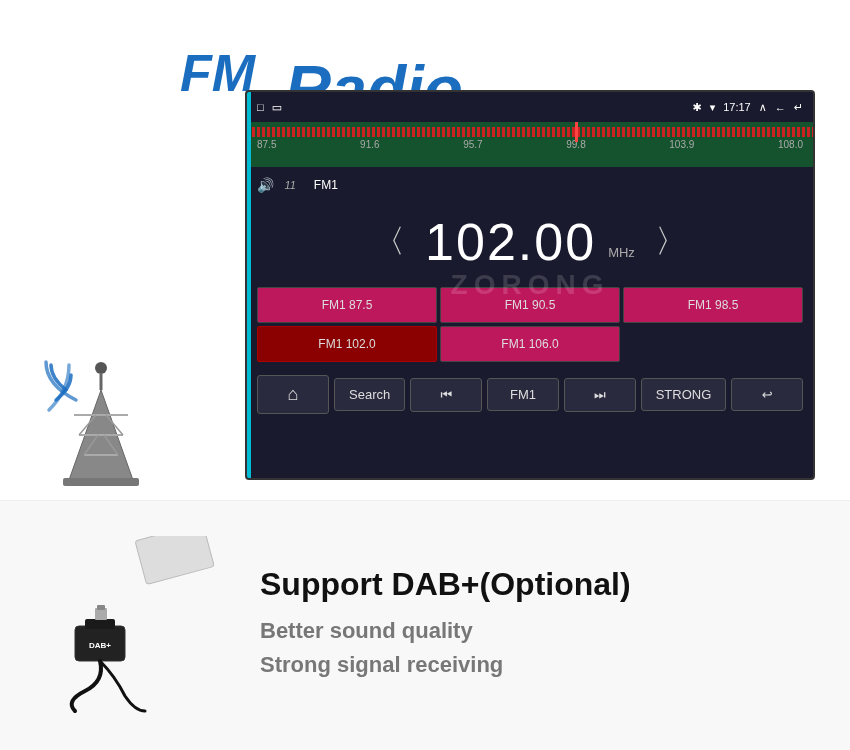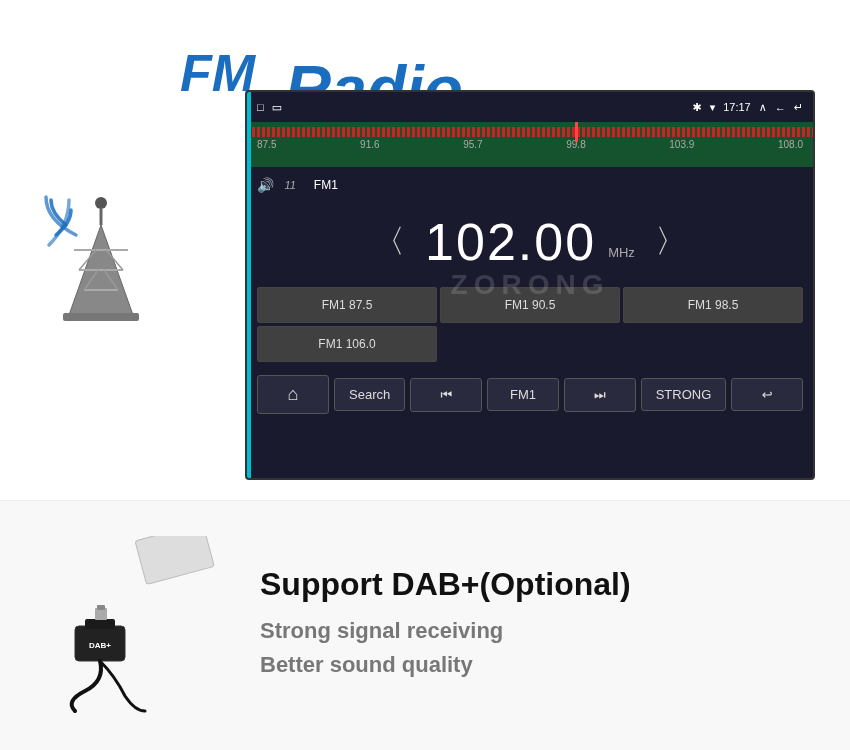"FM" .top-section { align-items: center -> flex-end }
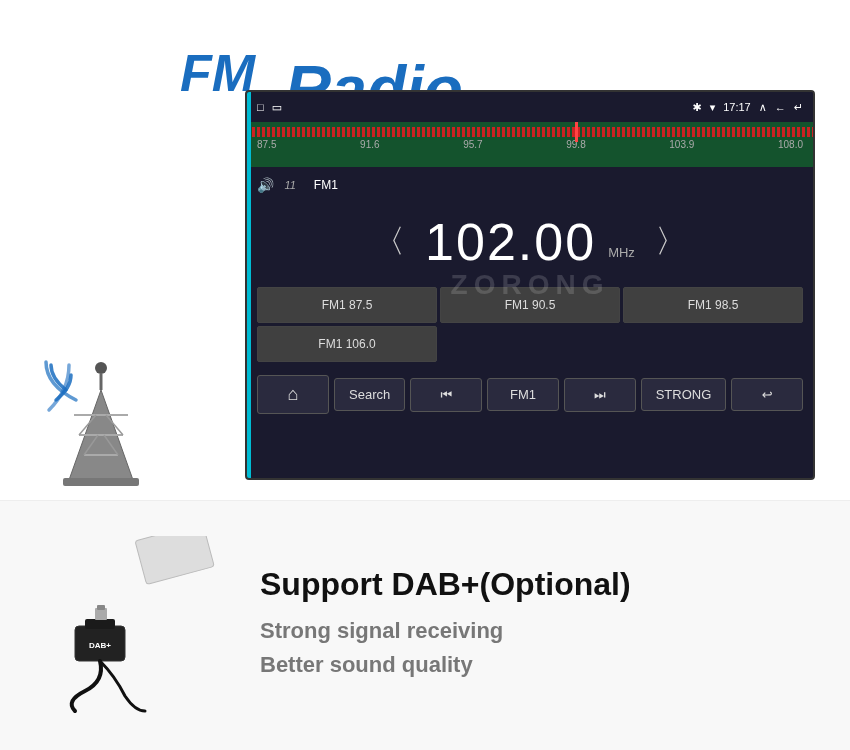"FM1 87.5" .preset-btn { background: #404040 -> #be185d }
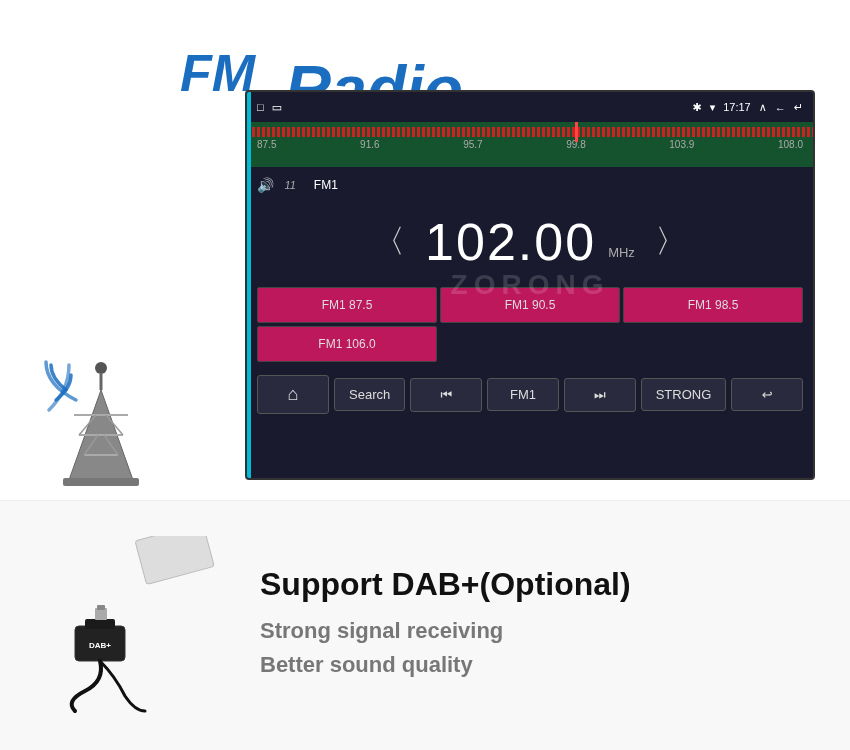"FM1 102.0" div.preset-btn { html: none -> <div>FM1 102.0</div> }
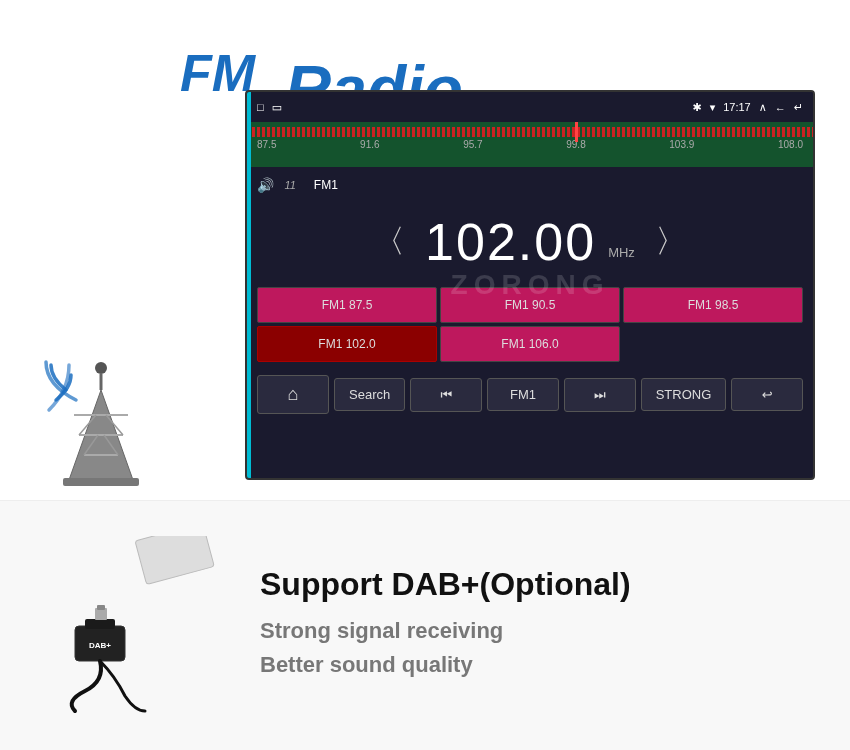"Strong signal receiving" div.dab-feature { order: before "Better sound quality" -> after "Better sound quality" }
